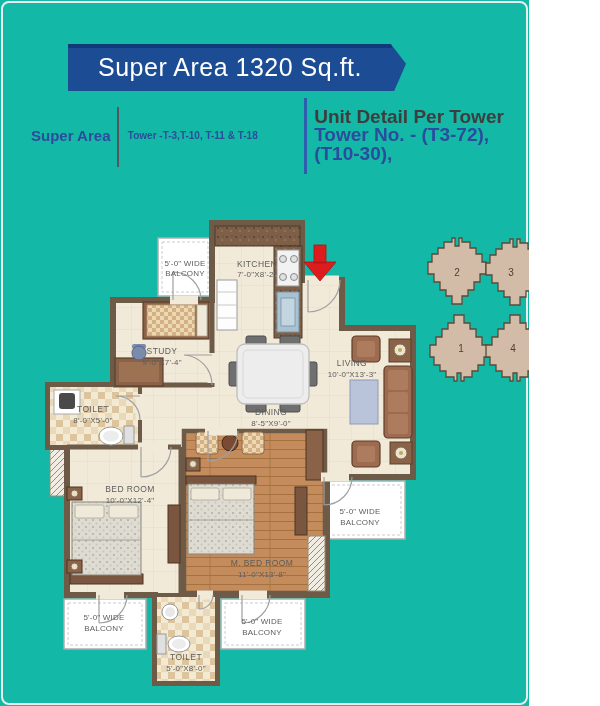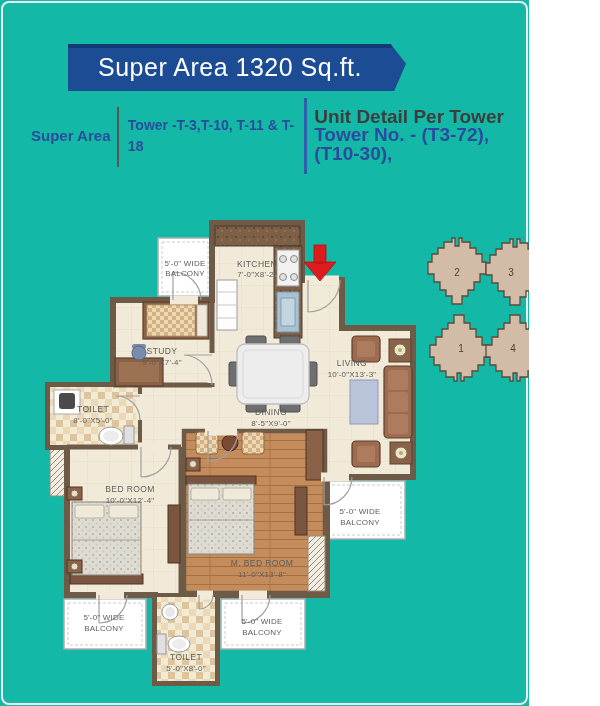"Tower -T-3,T-10, T-11 & T-18" .col2 { font-size: 14px -> 10px }
